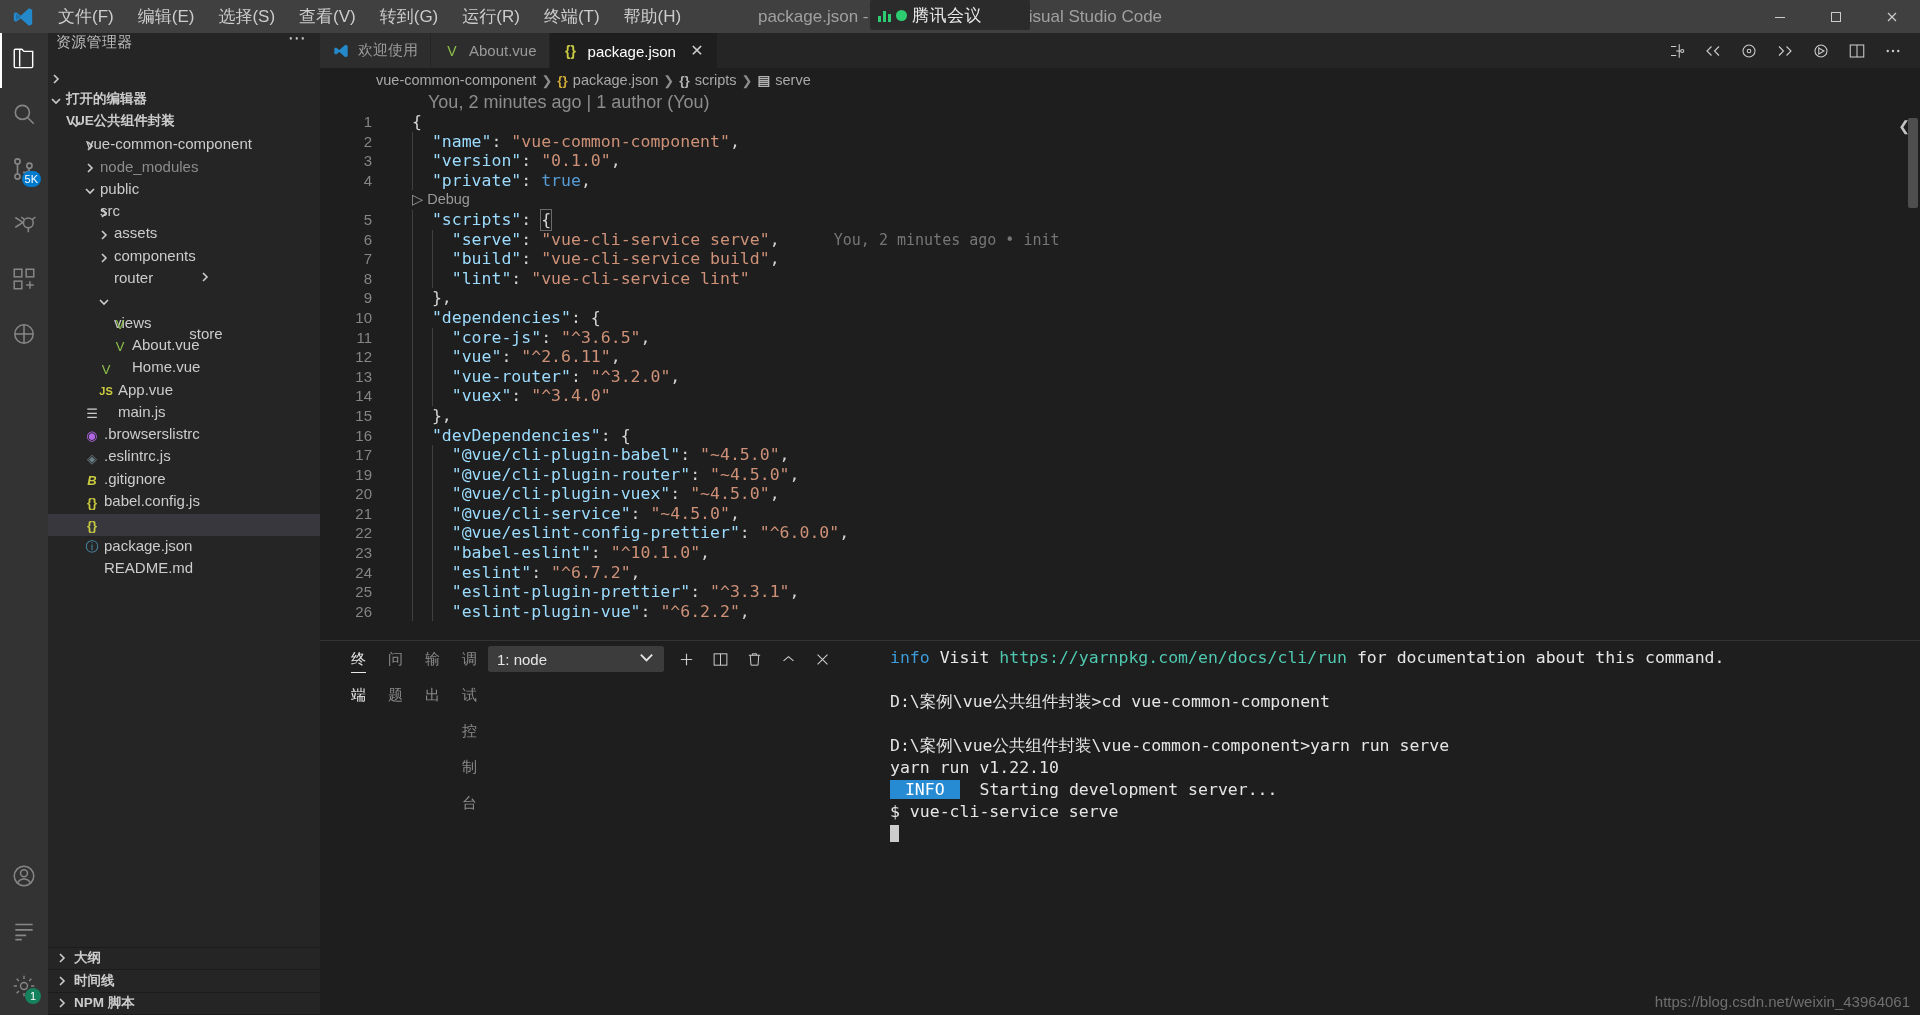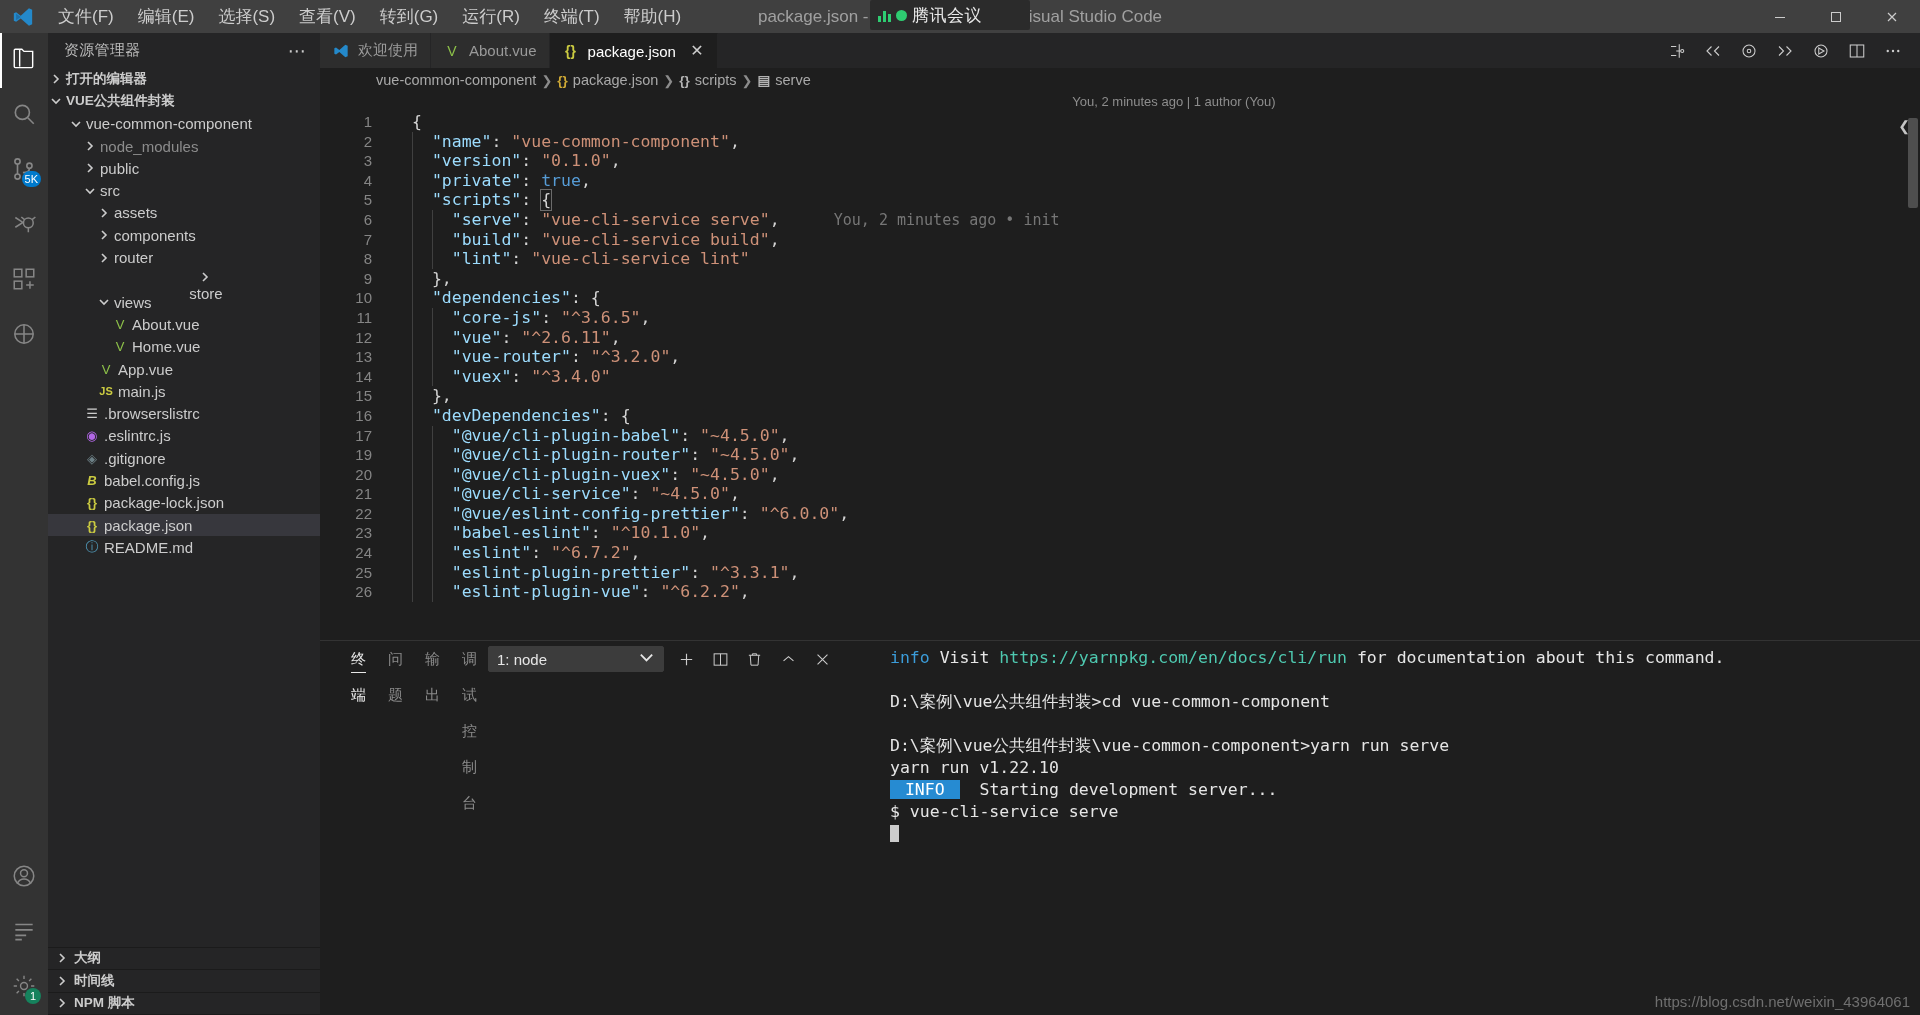"资源管理器" .sb-header { align-items: center -> flex-start; padding: 0 8px 0 16px -> 0 8px 0 8px }
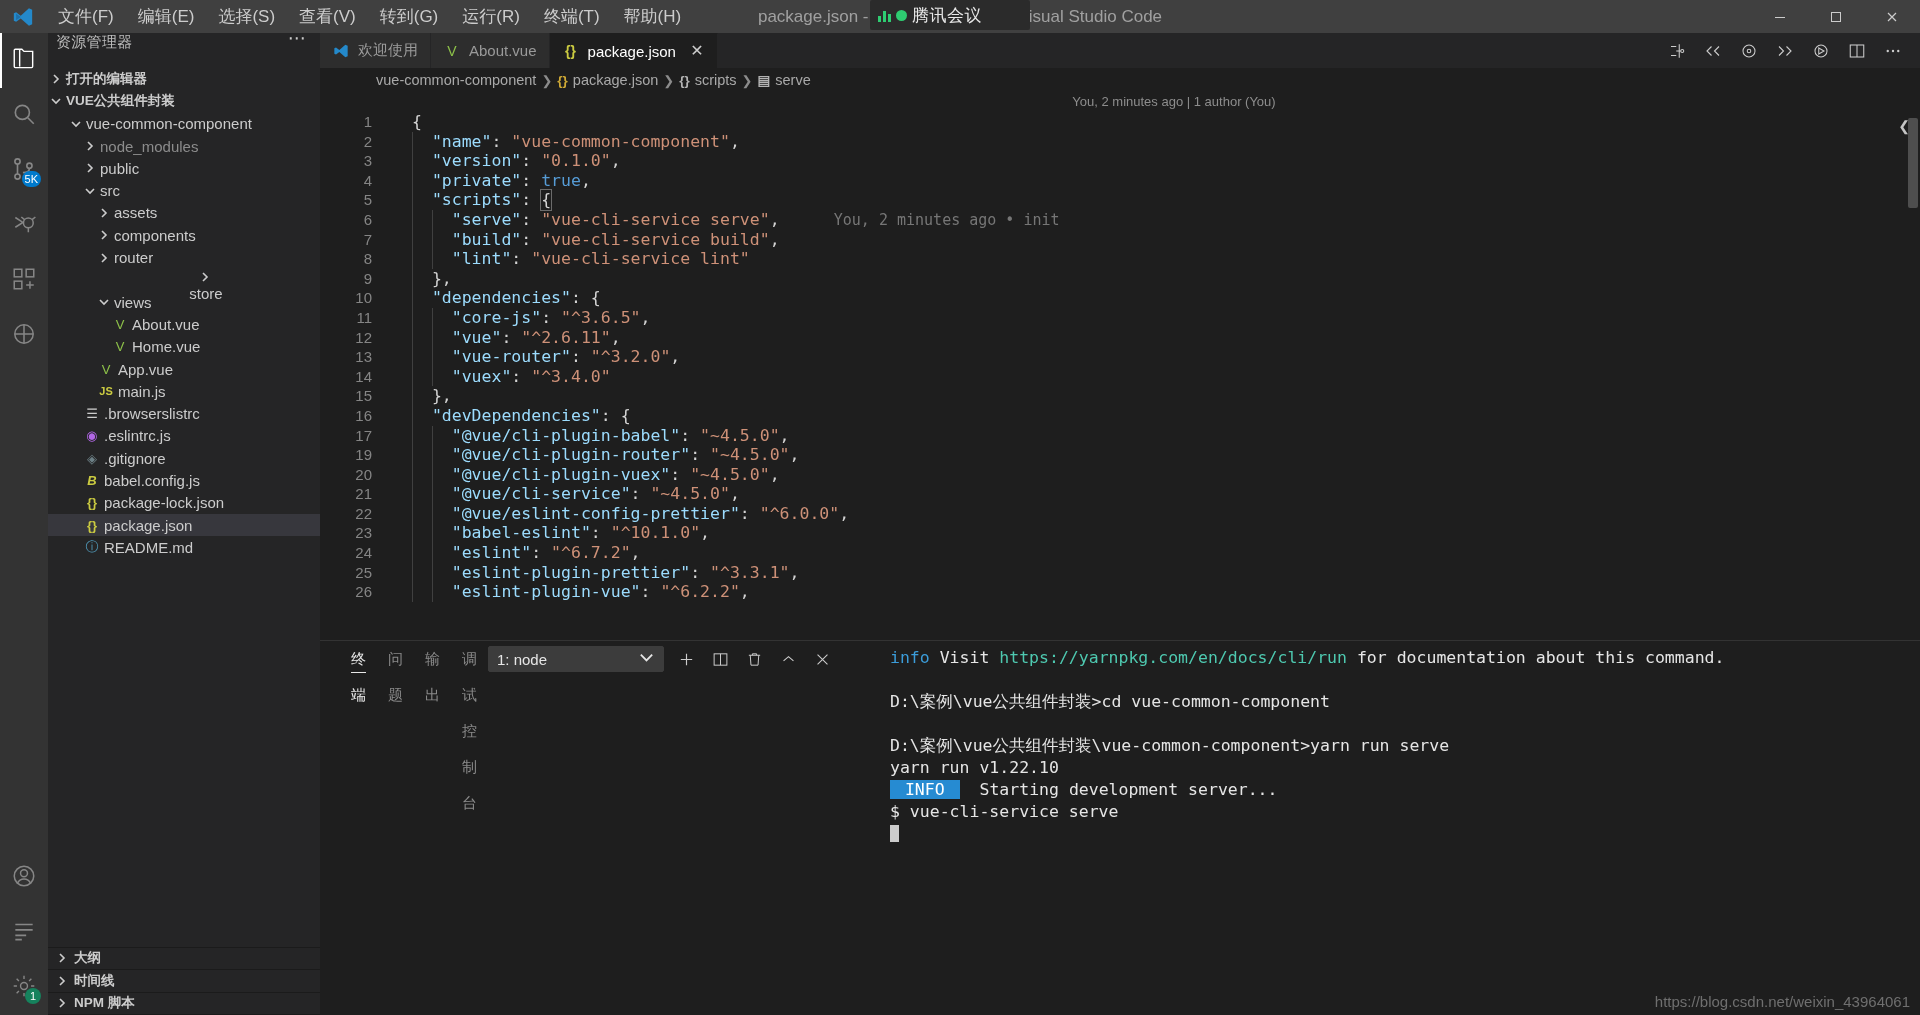"打开的编辑器" .lbl { margin-top: none -> 40px }
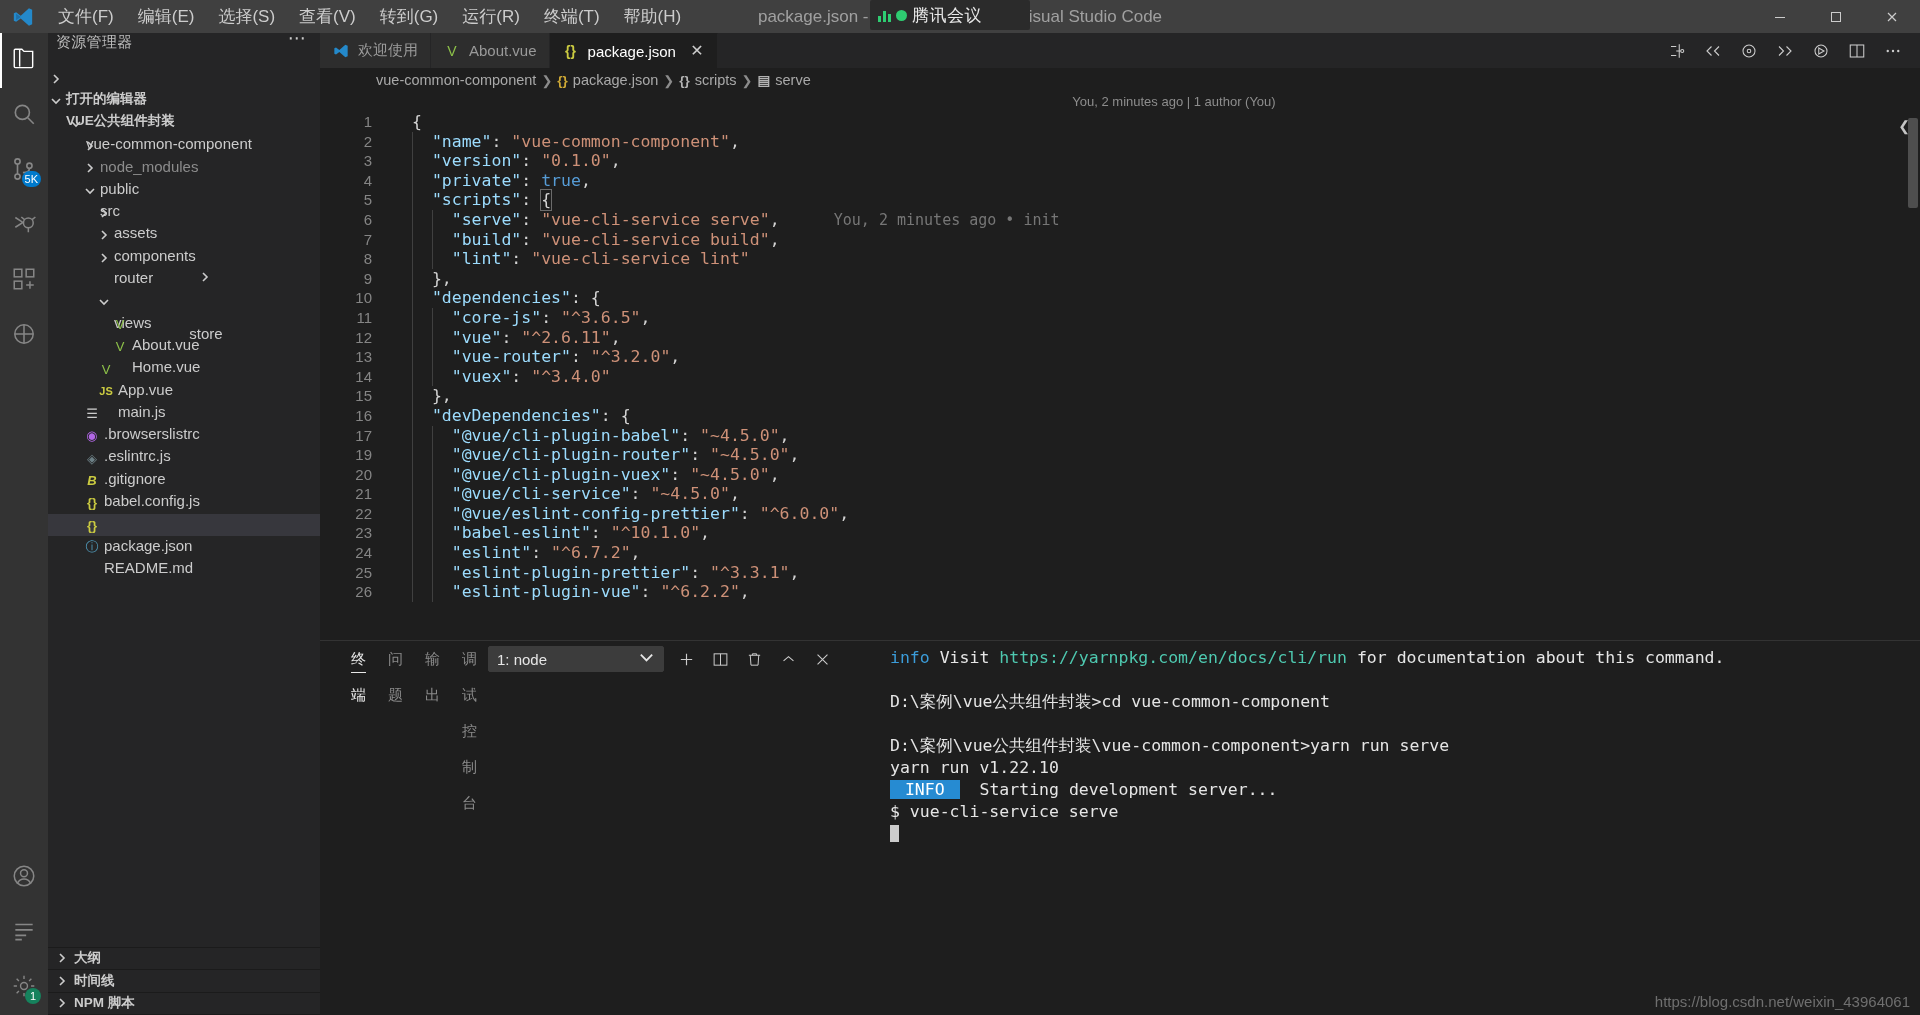"You, 2 minutes ago |" .blame-line { font-size: 13px -> 18px; text-align: center -> none }
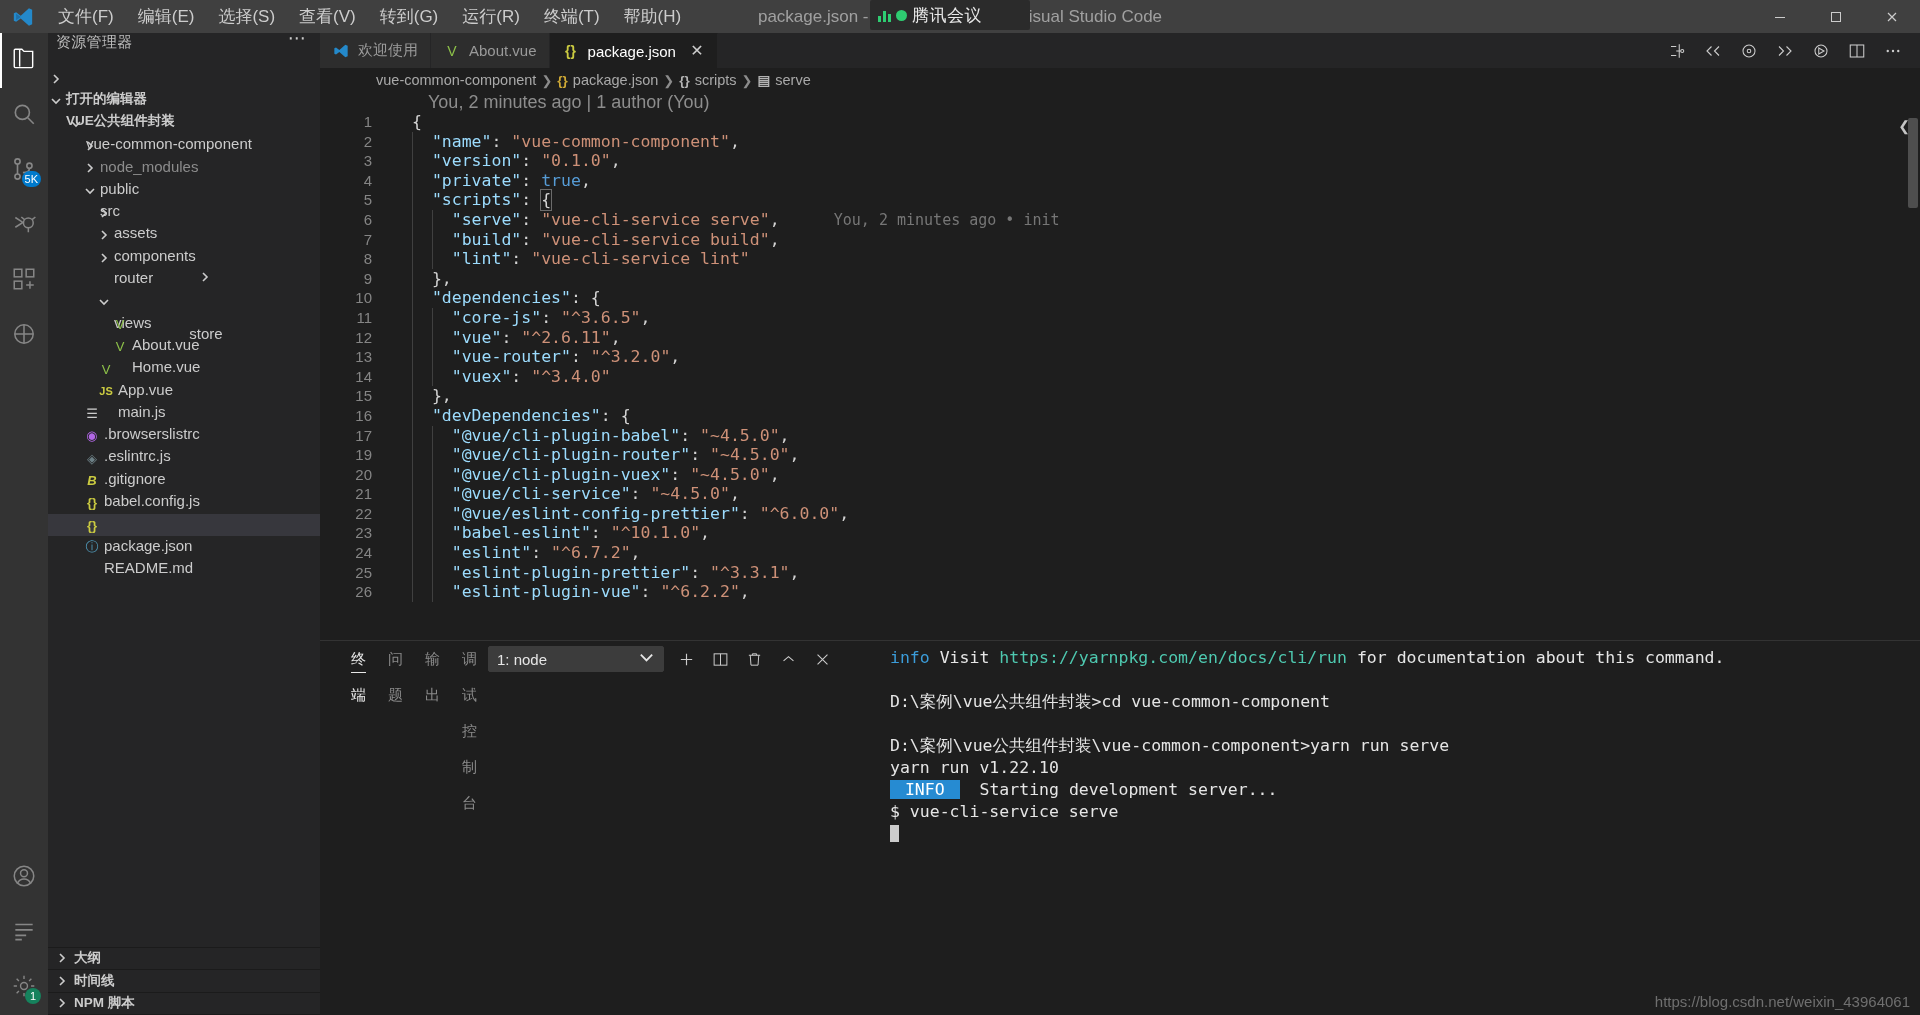"▷ Debug" div.codelens { html: none -> <div> <div></div> <span>▷ Debug</span> </div> }
